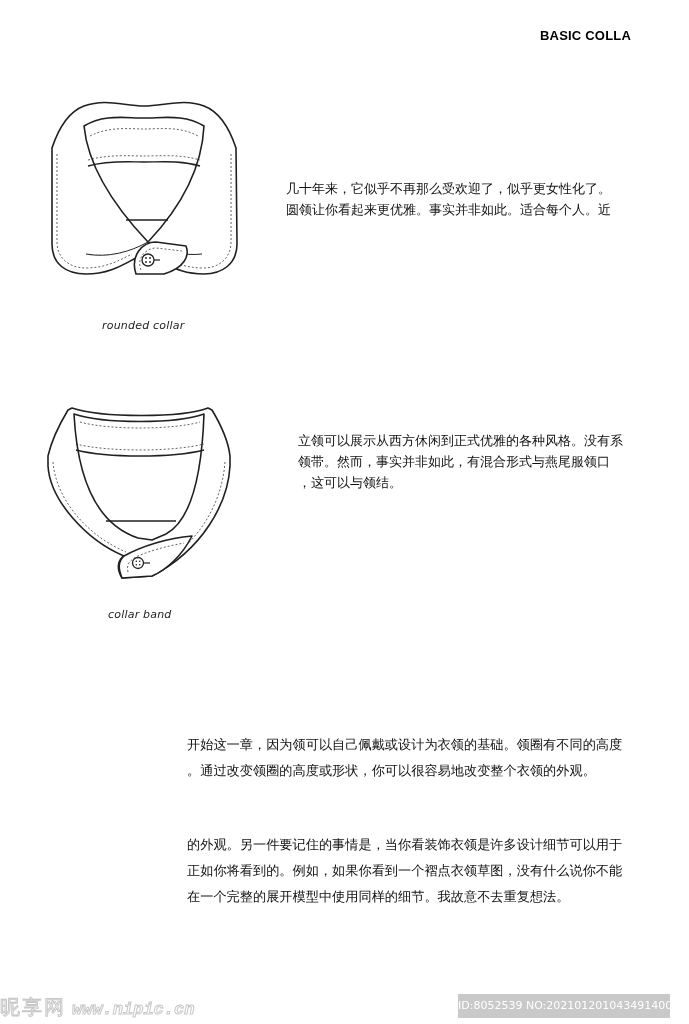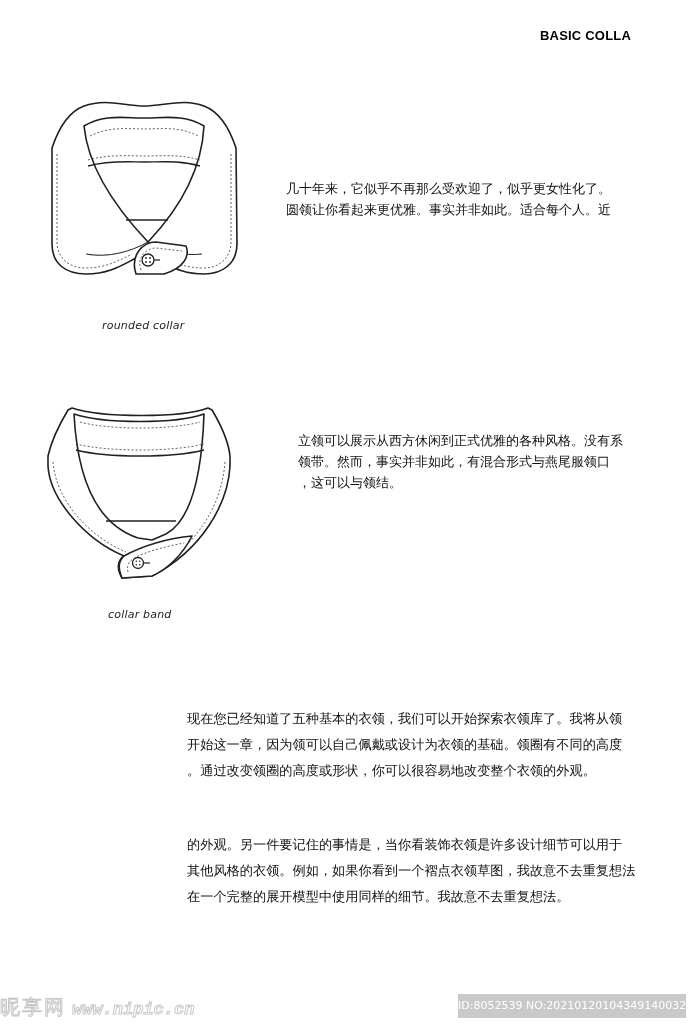"现在您已经知道了五种基本的衣领，我们可以开始探索衣领库了。我将从领" span { html: <span>现在您已经知道了五种基本的衣领，我们可以开始探索衣领库了。我将从领</span> -> none }
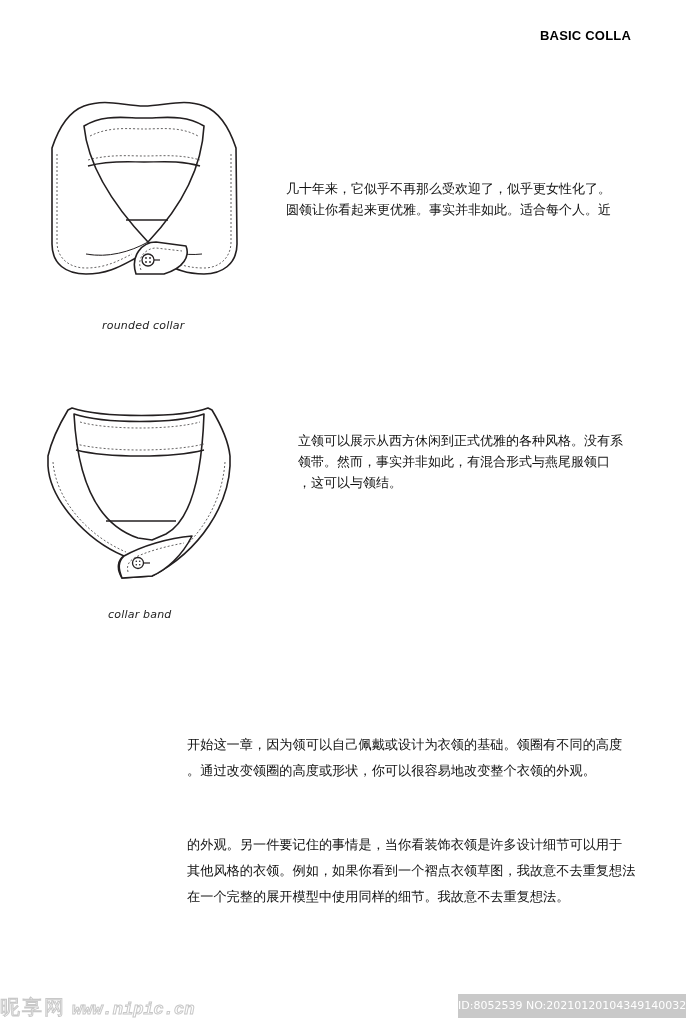"其他风格的衣领。例如，如果你看到一个褶点衣领草图，我故意不去重复想法" span { text: 其他风格的衣领。例如，如果你看到一个褶点衣领草图，我故意不去重复想法 -> 正如你将看到的。例如，如果你看到一个褶点衣领草图，没有什么说你不能 }
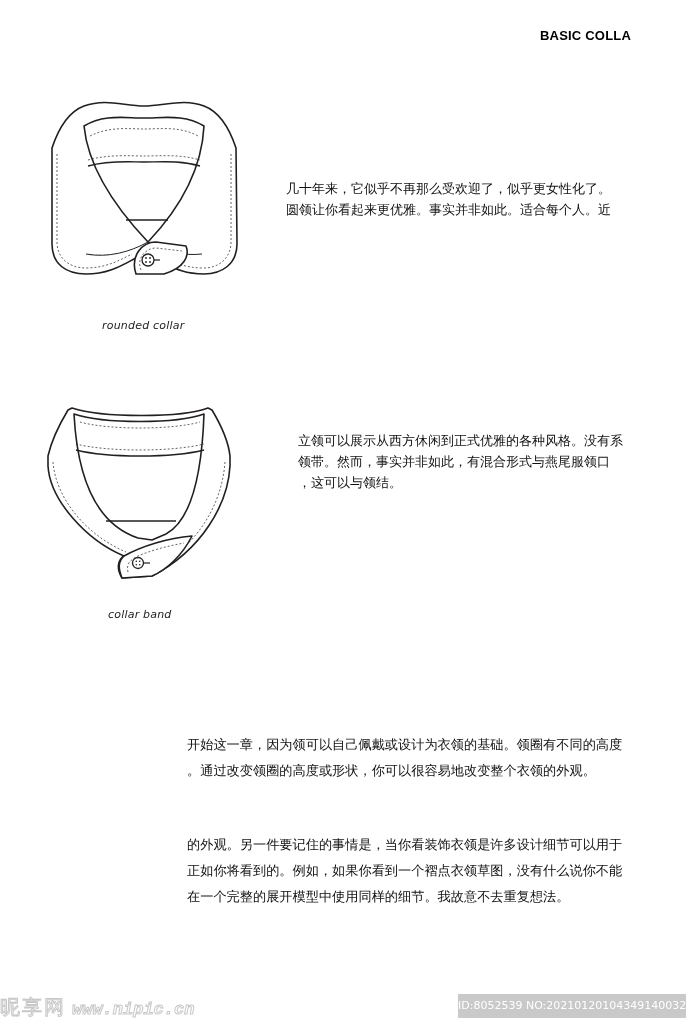"ID:8052539 NO:20210120104349140032" .wm-right { width: 228px -> 212px }
